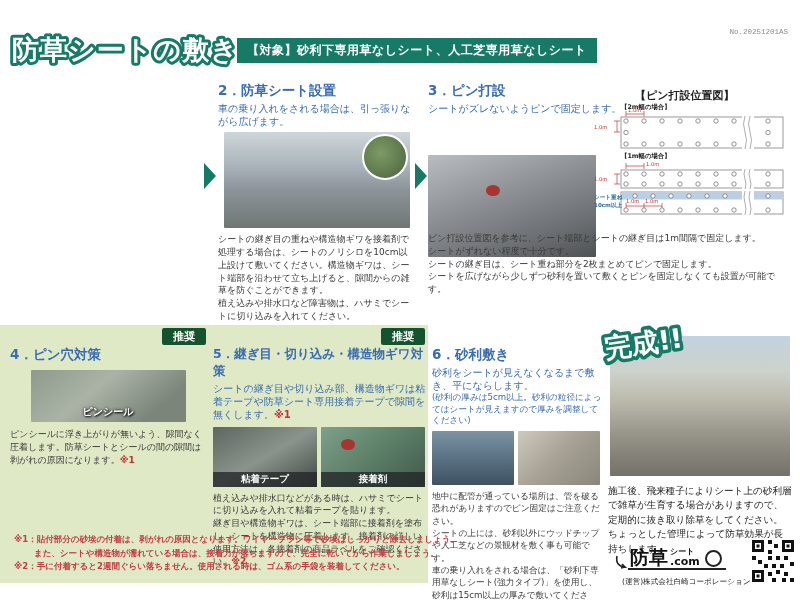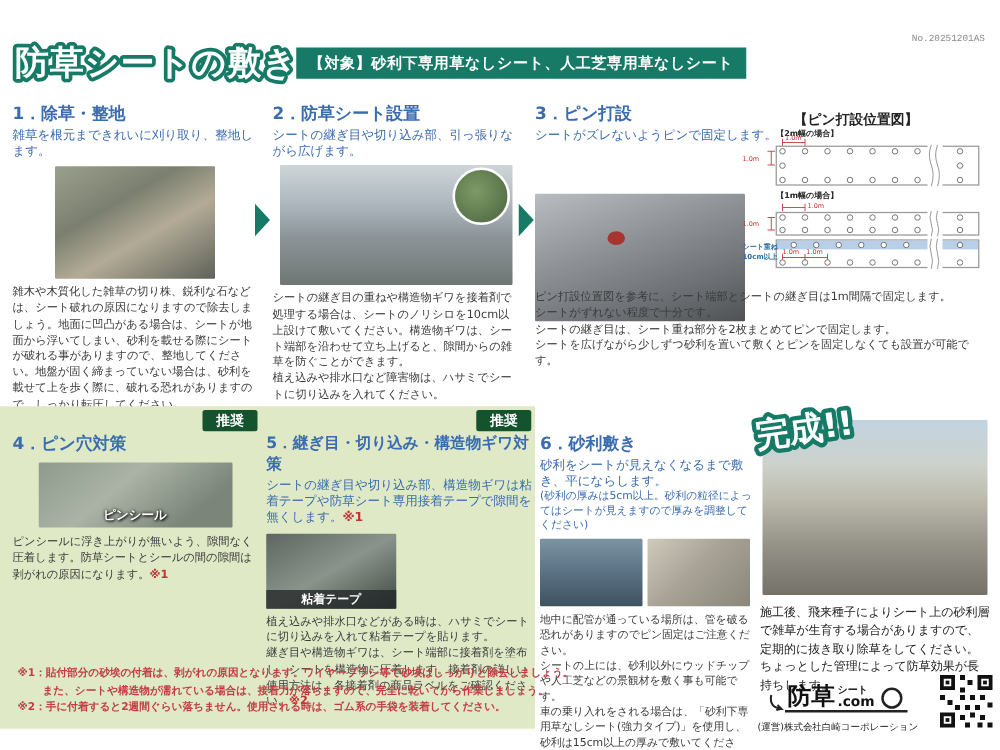"1．除草・整地" div.abs { html: <div> <div>1．除草・整地</div> <div>雑草を根元まできれいに刈り取り、整地します。</div> <div></div> <div>雑木や木質化した雑草の切り株、鋭利な石などは、シート破れの原因になりますので除去しましょう。地面に凹凸がある場合は、シートが地面から浮いてしまい、砂利を載せる際にシートが破れる事がありますので、整地してください。地盤が固く締まっていない場合は、砂利を載せて上を歩く際に、破れる恐れがありますので、しっかり転圧してください。</div> </div> -> none }
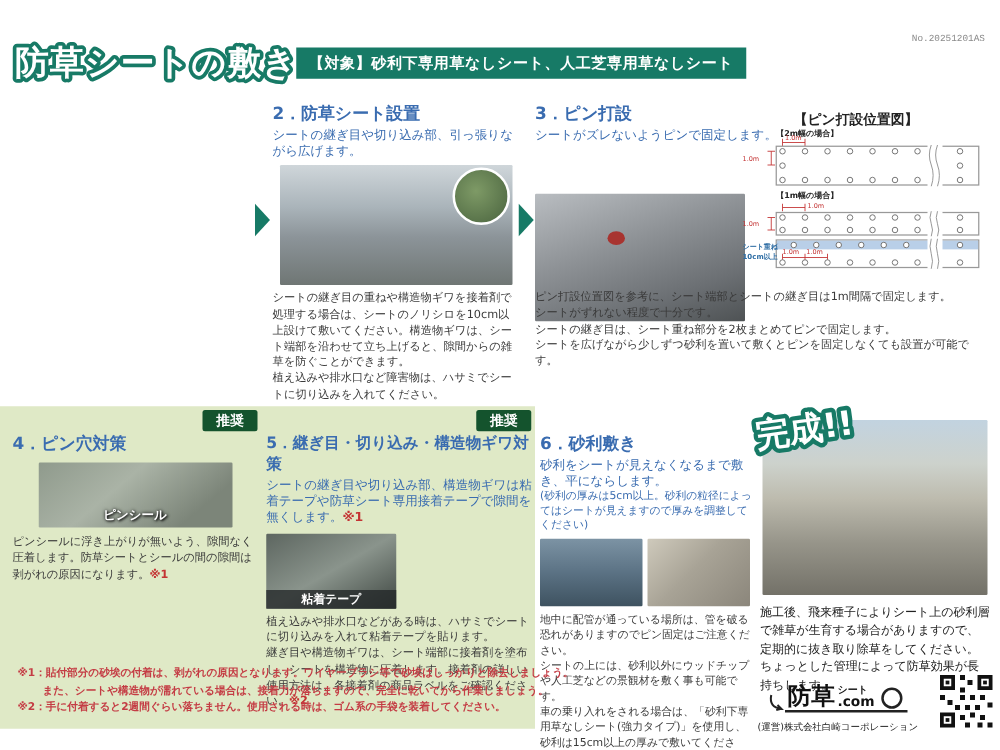"シートの継ぎ目や切り込み部、引っ張りながら広げます。" div.step-sub { text: シートの継ぎ目や切り込み部 -> 車の乗り入れをされる場合は }
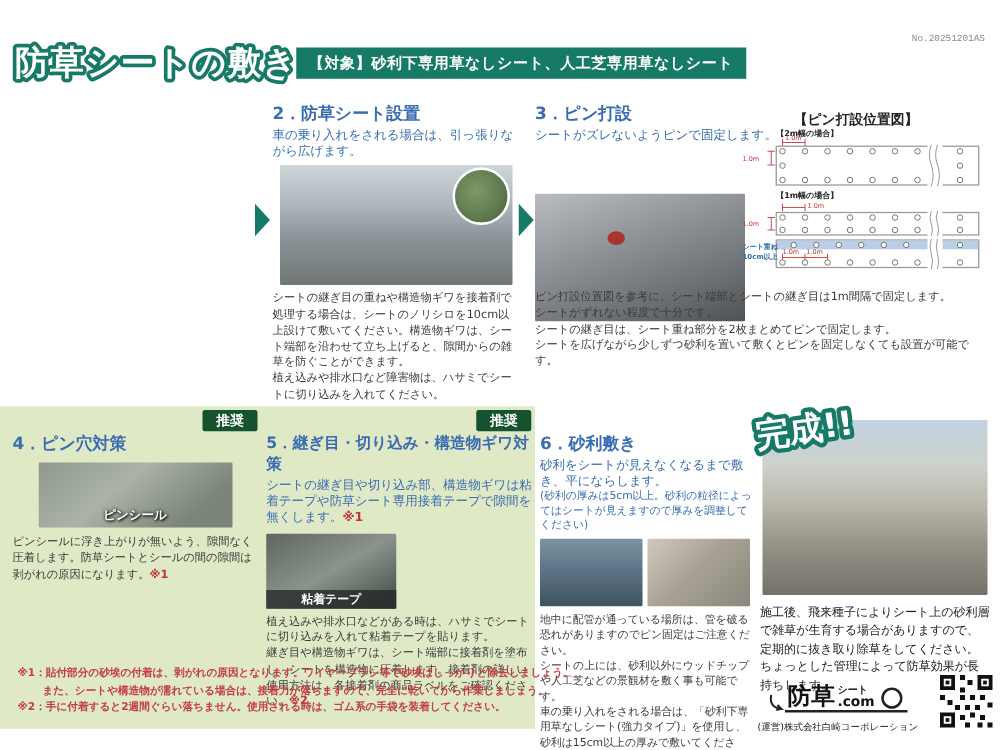"接着剤" div.photo { html: none -> <div> <div></div> <div>接着剤</div> </div> }
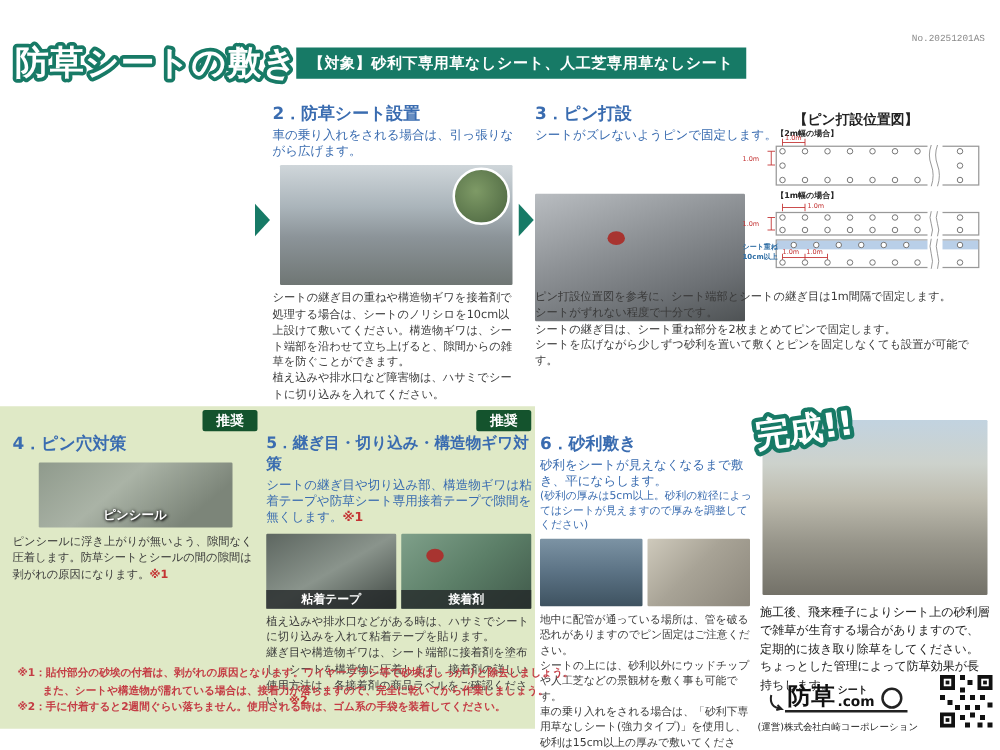"(運営)株式会社白崎コーポレーション" div.operator { left: 2px -> 18px }
